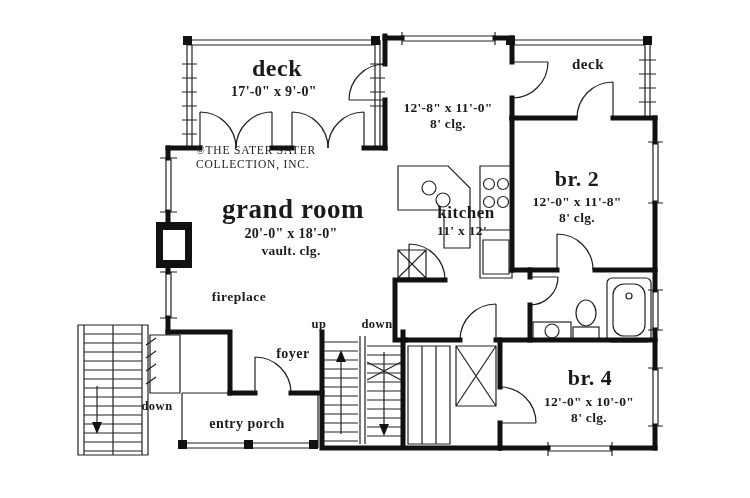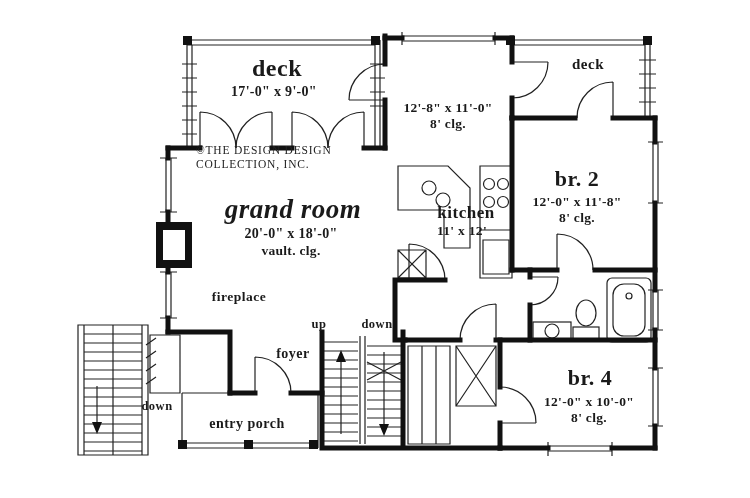"©THE DESIGN DESIGN" div.lbl { text: DESIGN DESIGN -> SATER SATER }
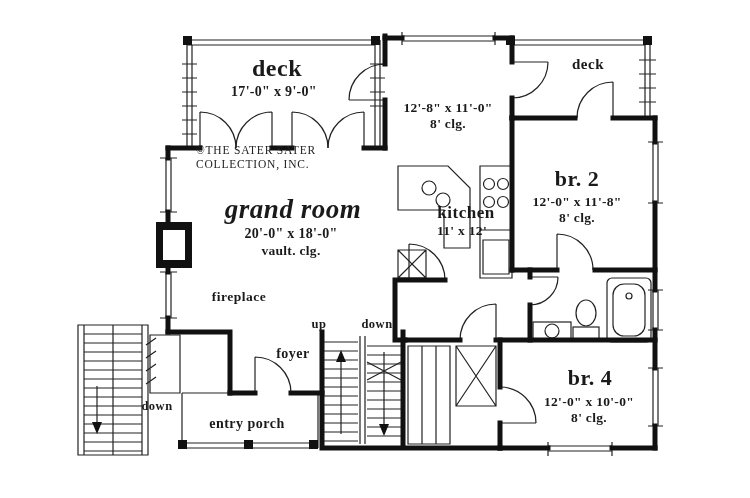"grand room" div.lbl { font-style: italic -> none }
